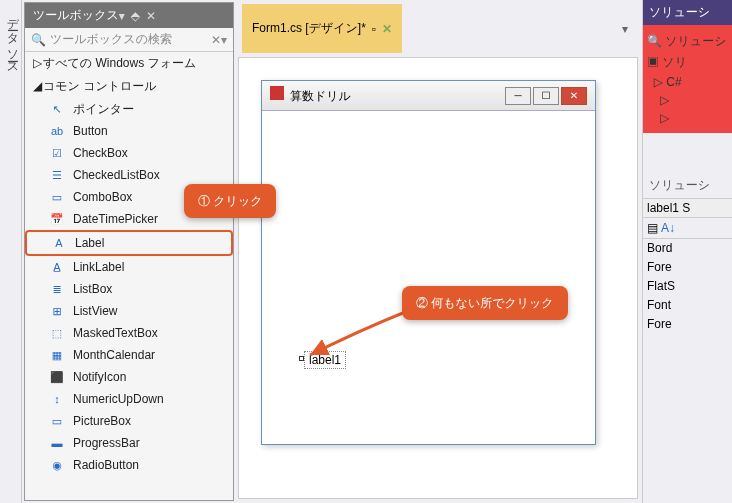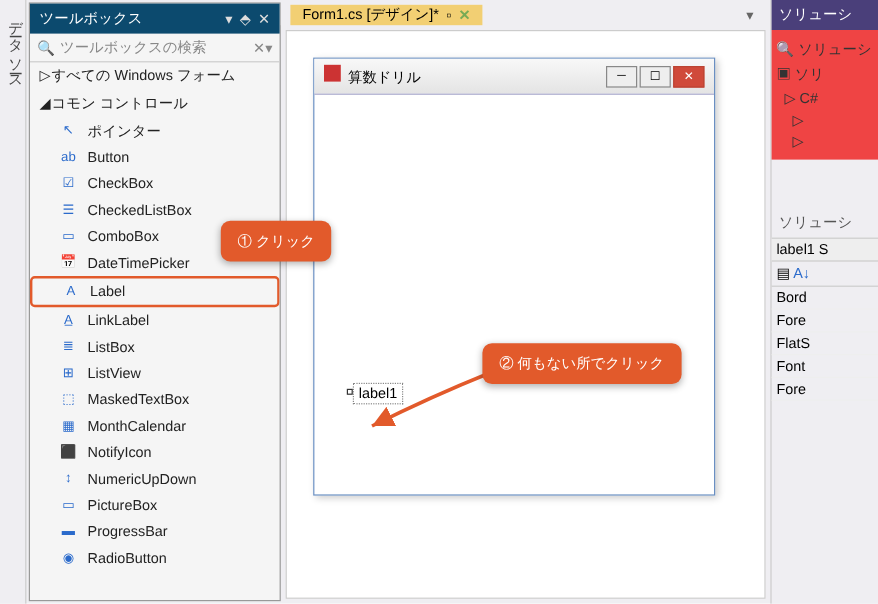"ツールボックス" .panel-title { background: #0c4a6e -> #737373; justify-content: space-between -> none }
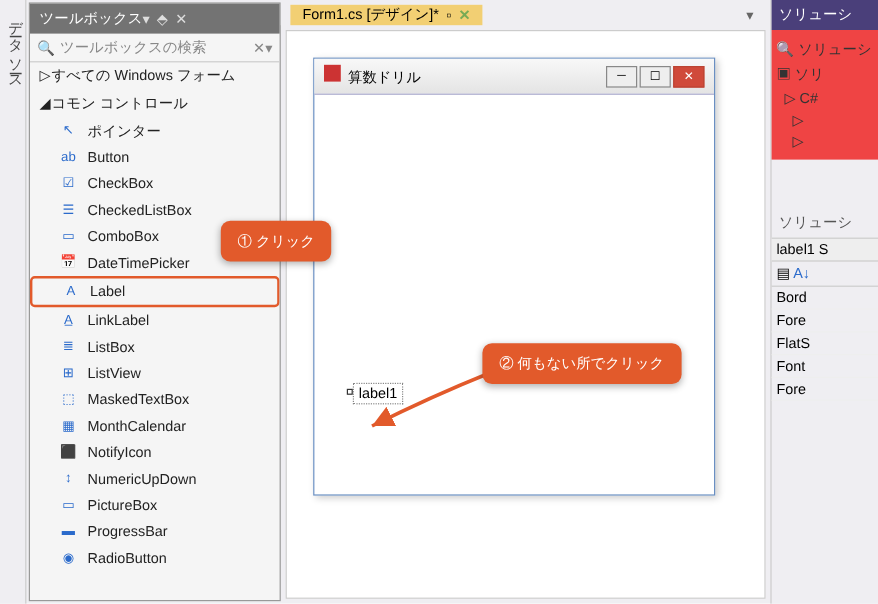"Form1.cs [デザイン]*" .tab { padding: 0 10px -> 16px 10px }
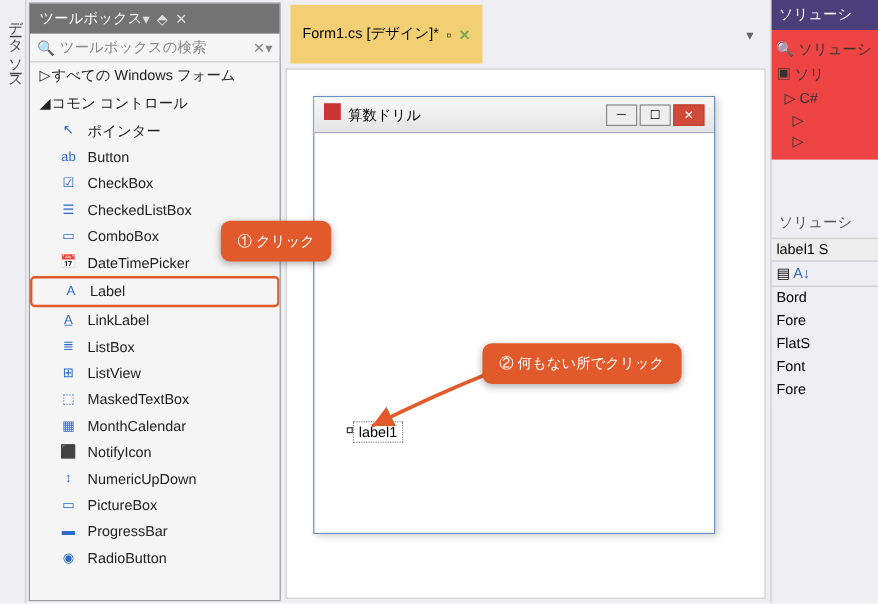"label1" .label-ctl { left: 32px -> 42px }
